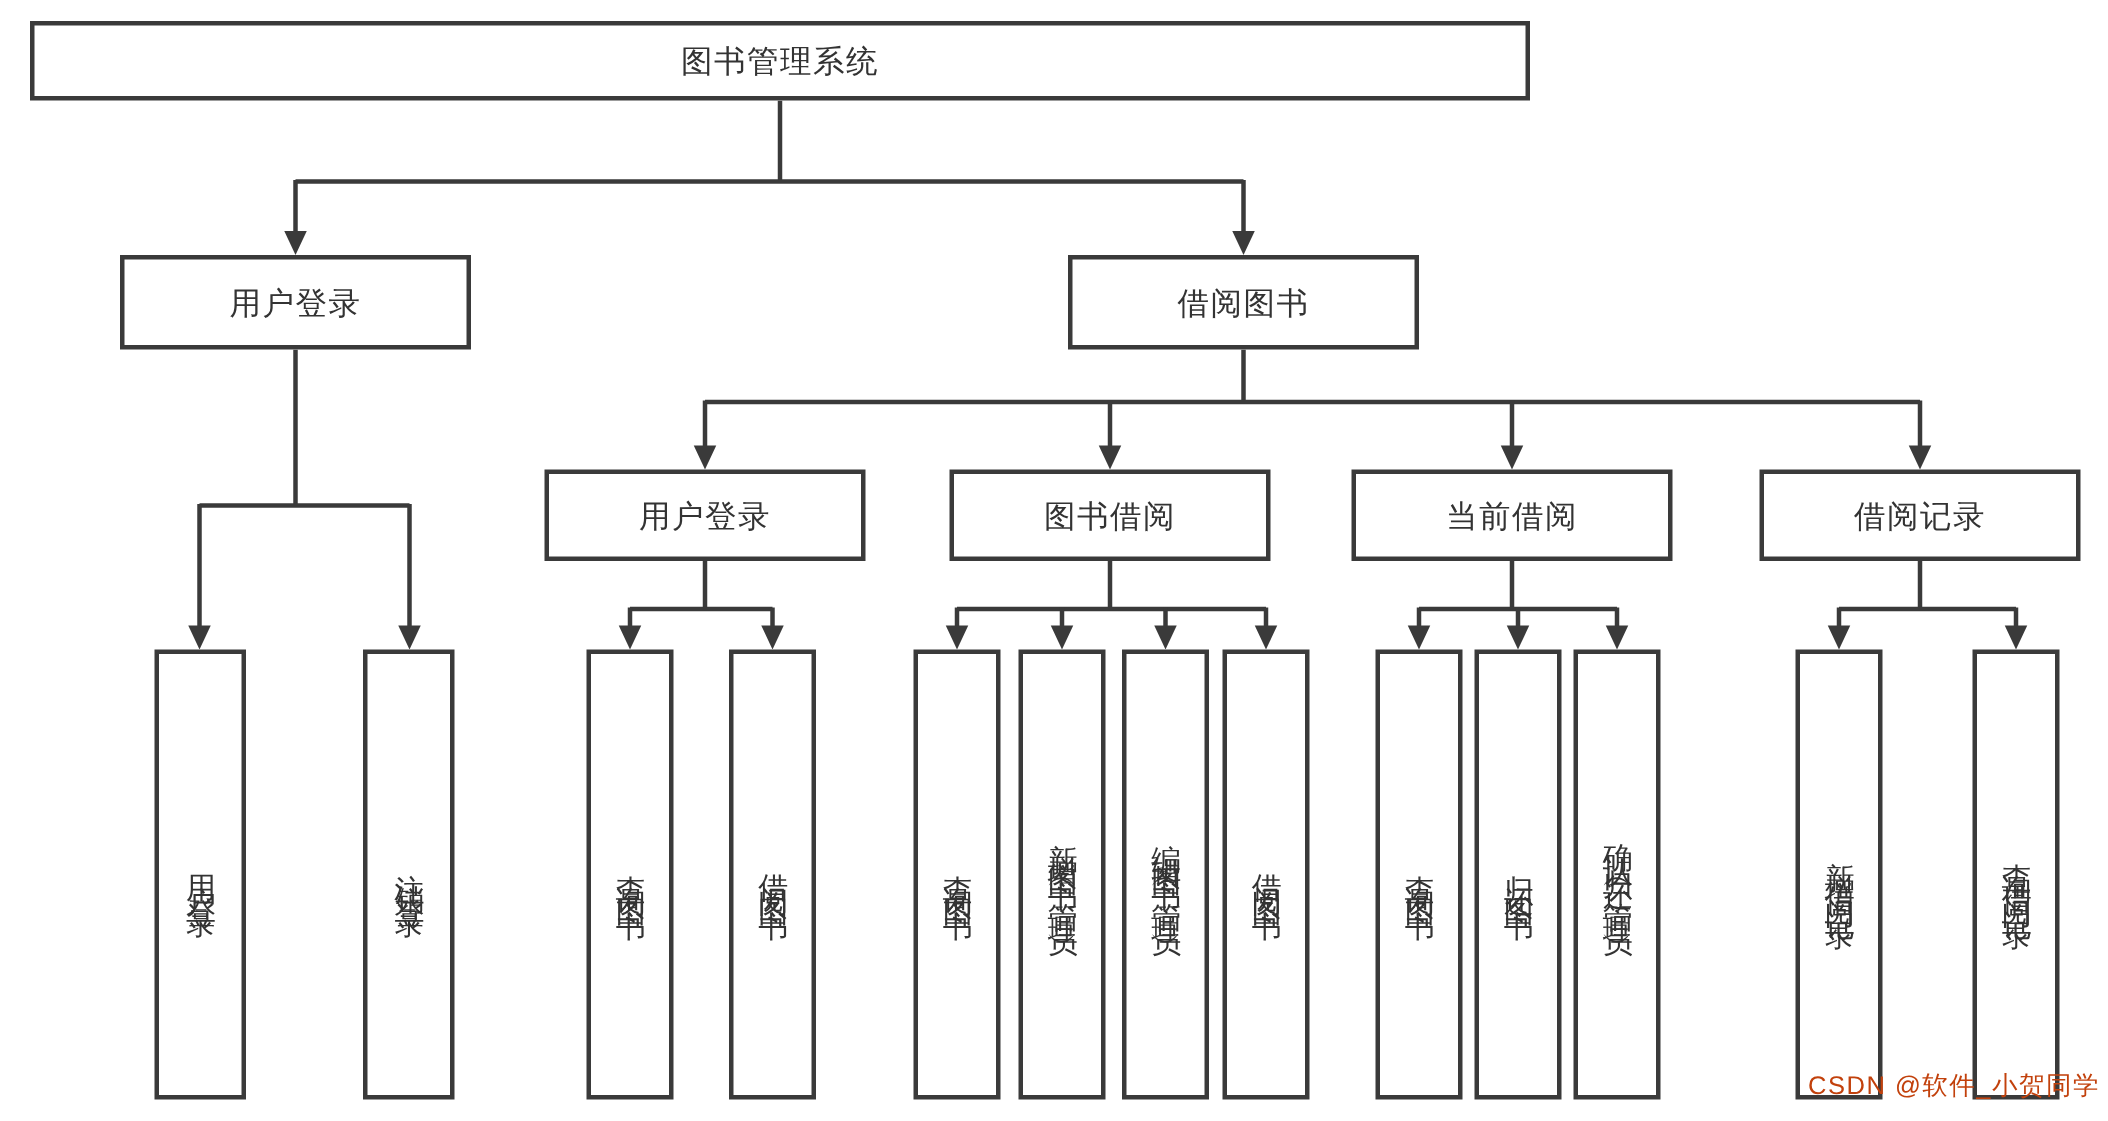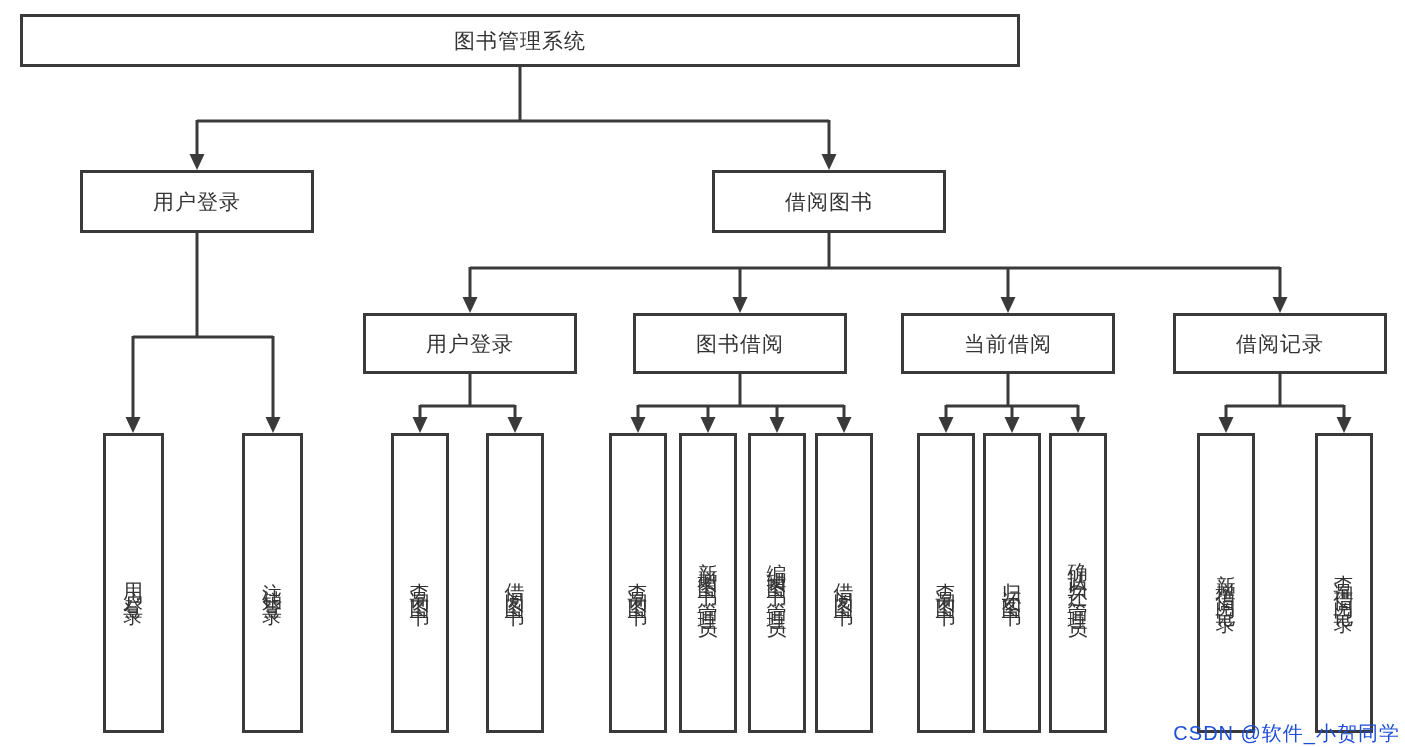"CSDN @软件_小贺同学" .watermark { bottom: 0 -> 12px; color: #1d4ed8 -> #c2410c; font-size: 20px -> 17px }
